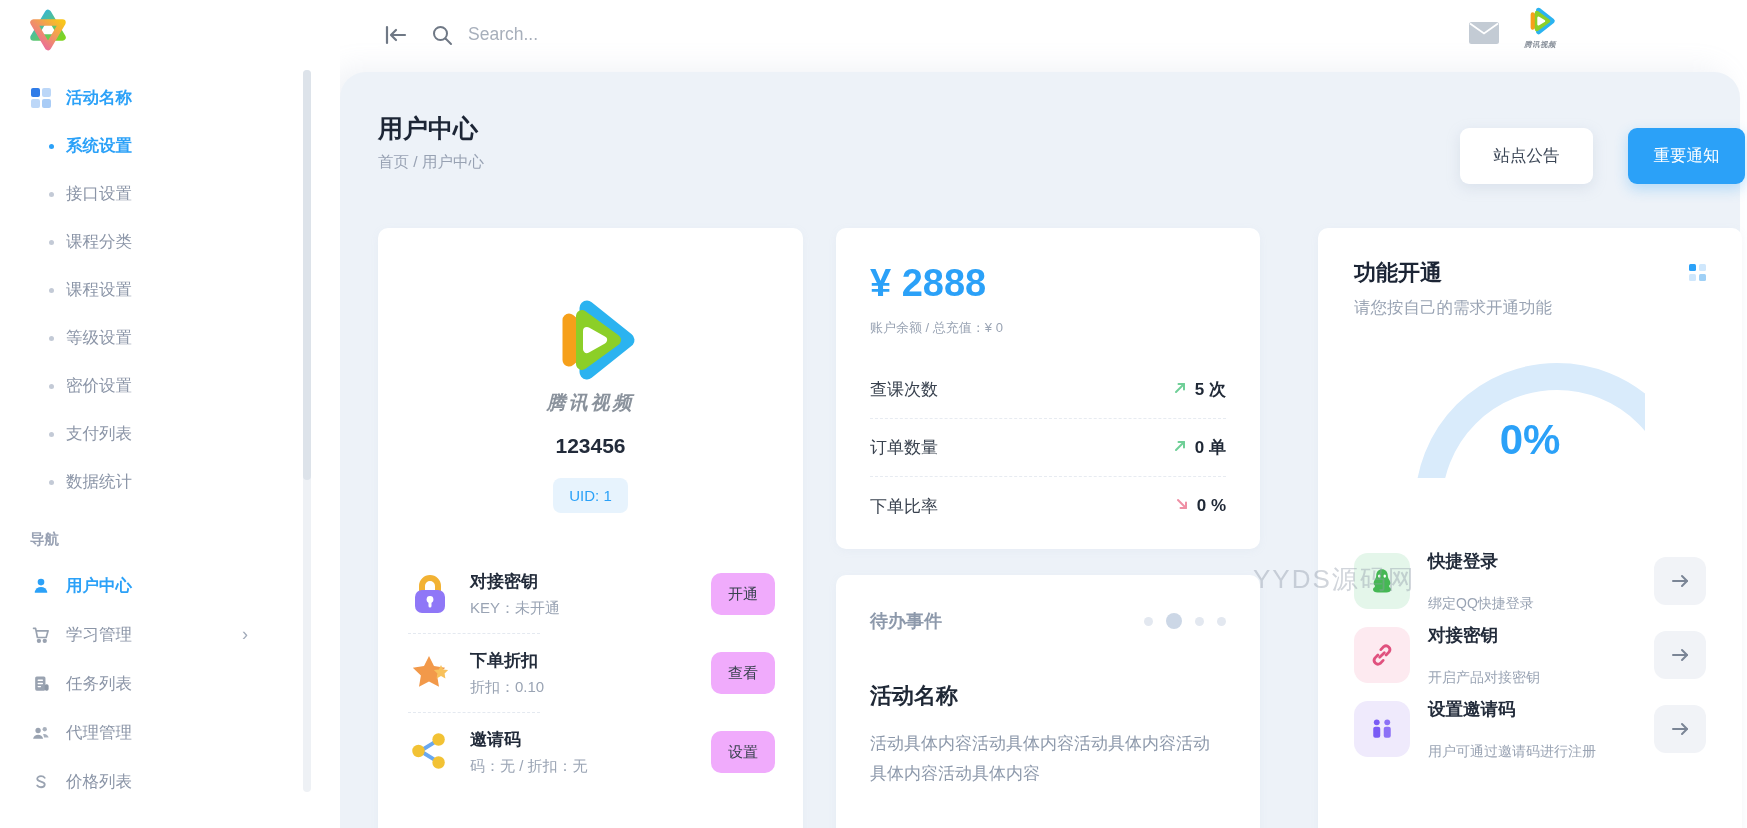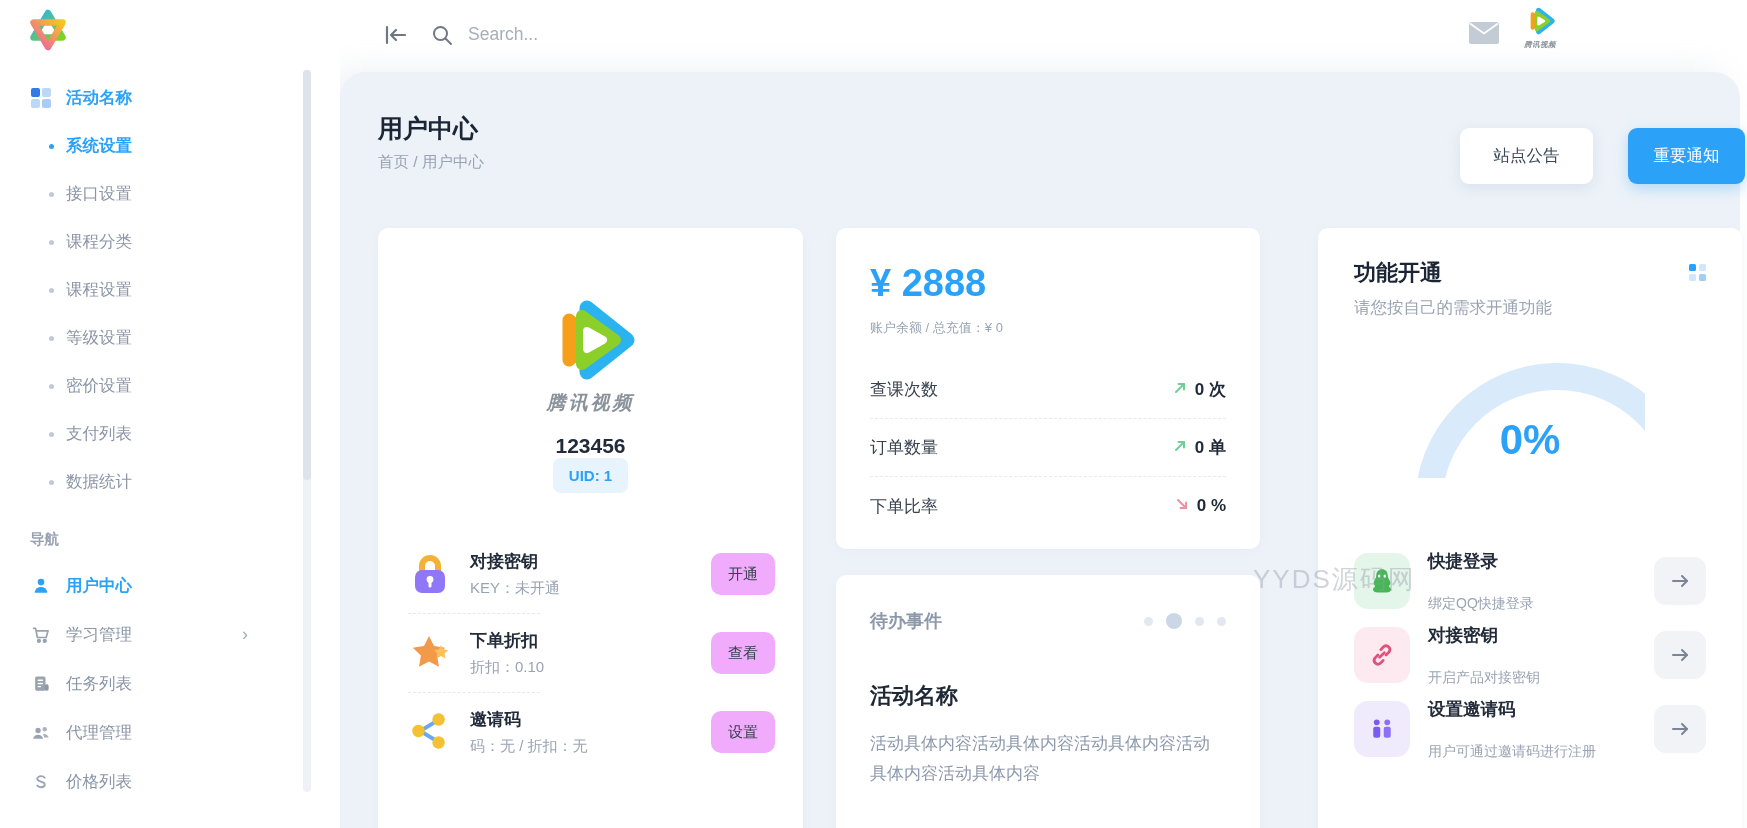"0 次" span.stat-value { text: 0 -> 5 }
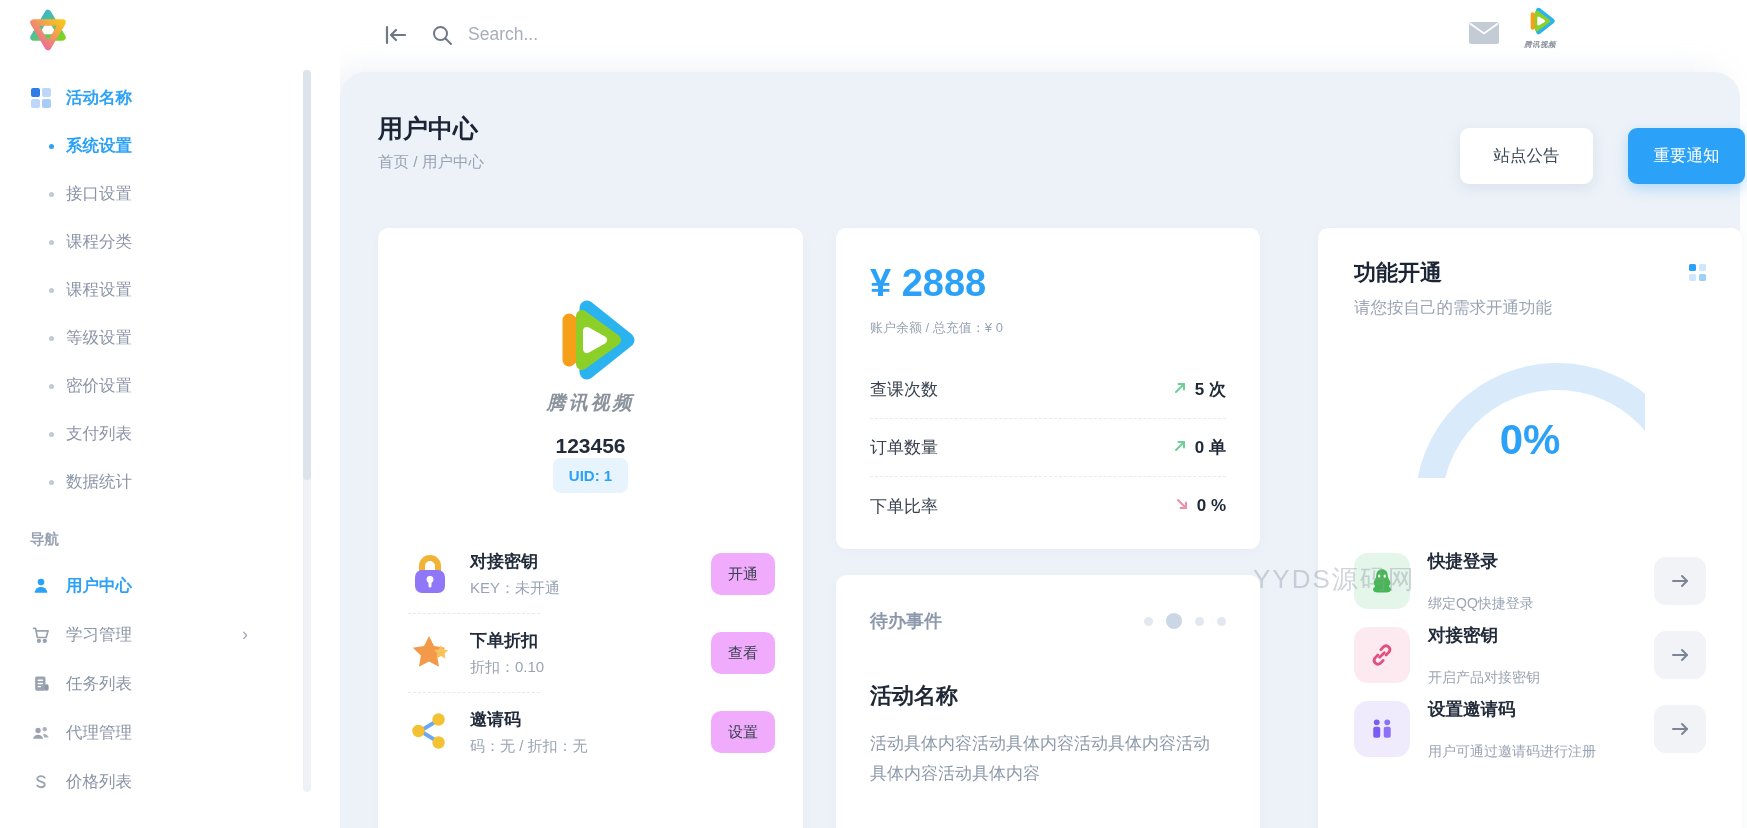"UID: 1" .uid-badge { font-weight: 700 -> 400; margin-top: none -> 20px }
